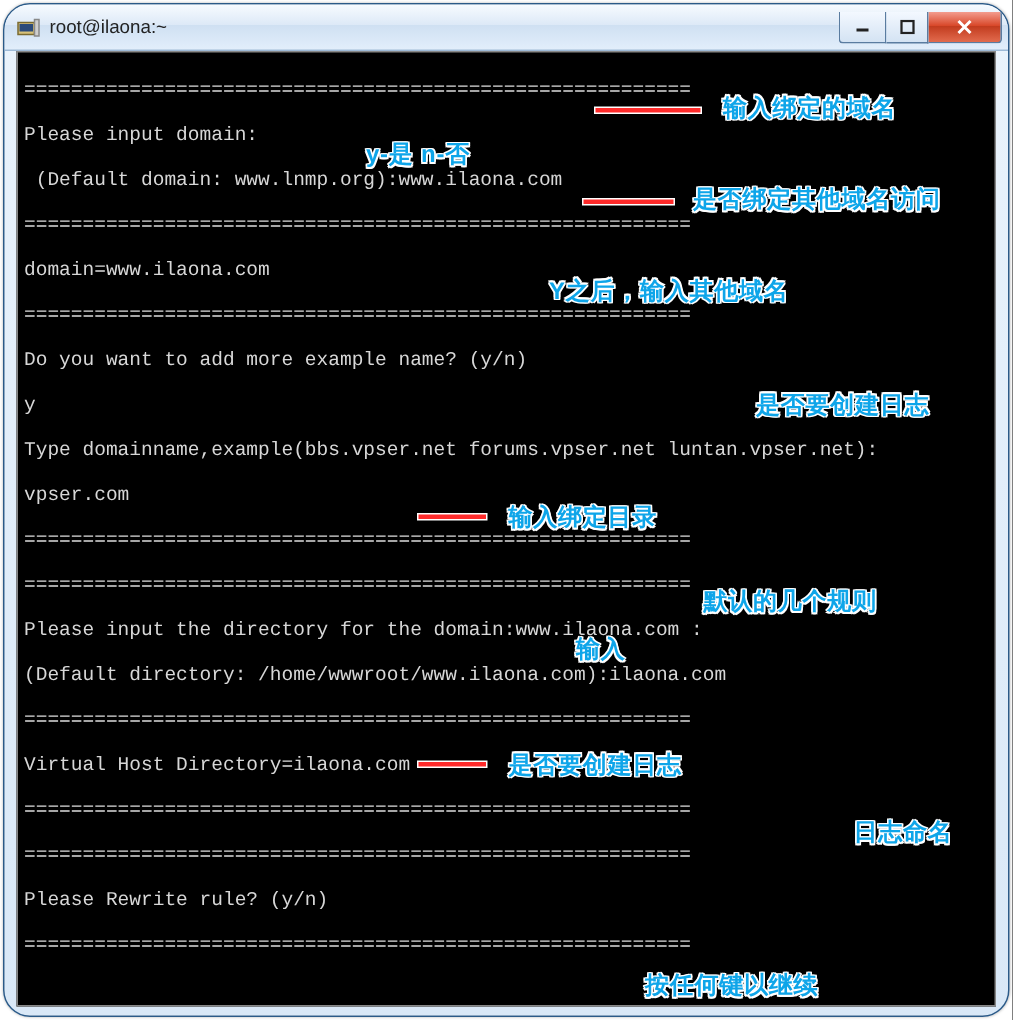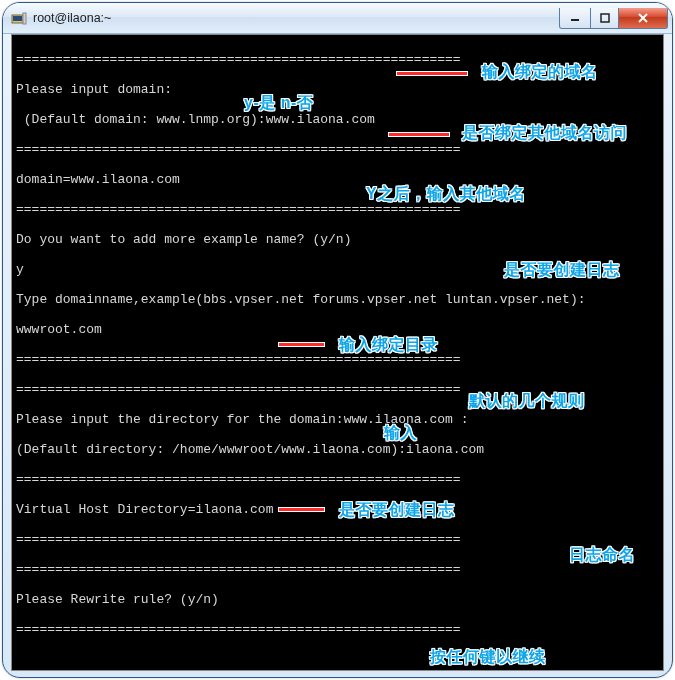"wwwroot.com" div.line { text: wwwroot.com -> vpser.com }
